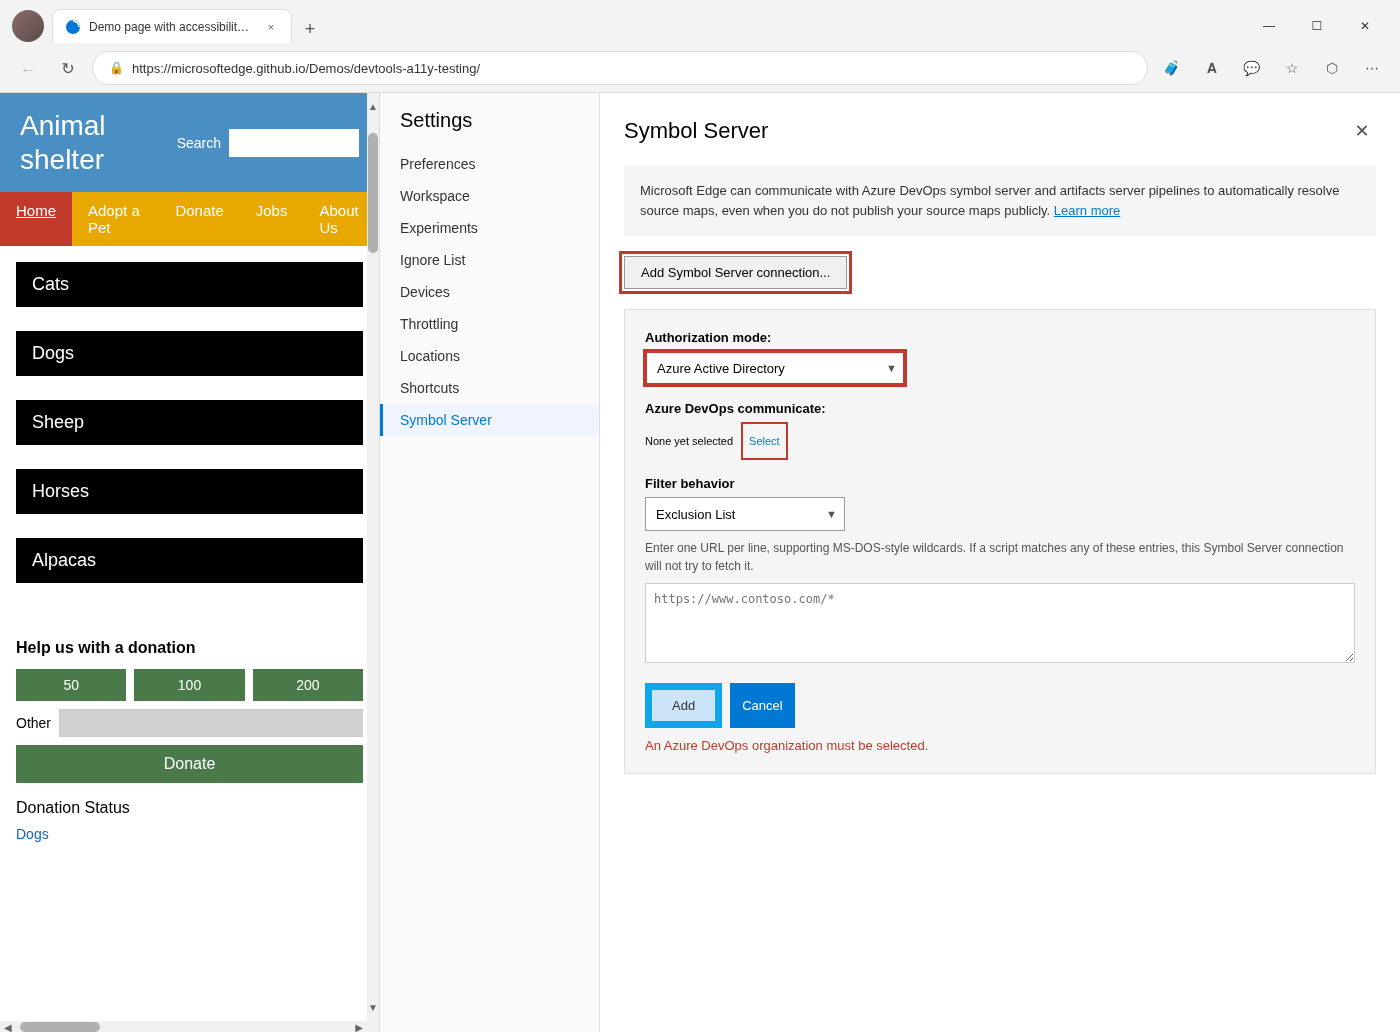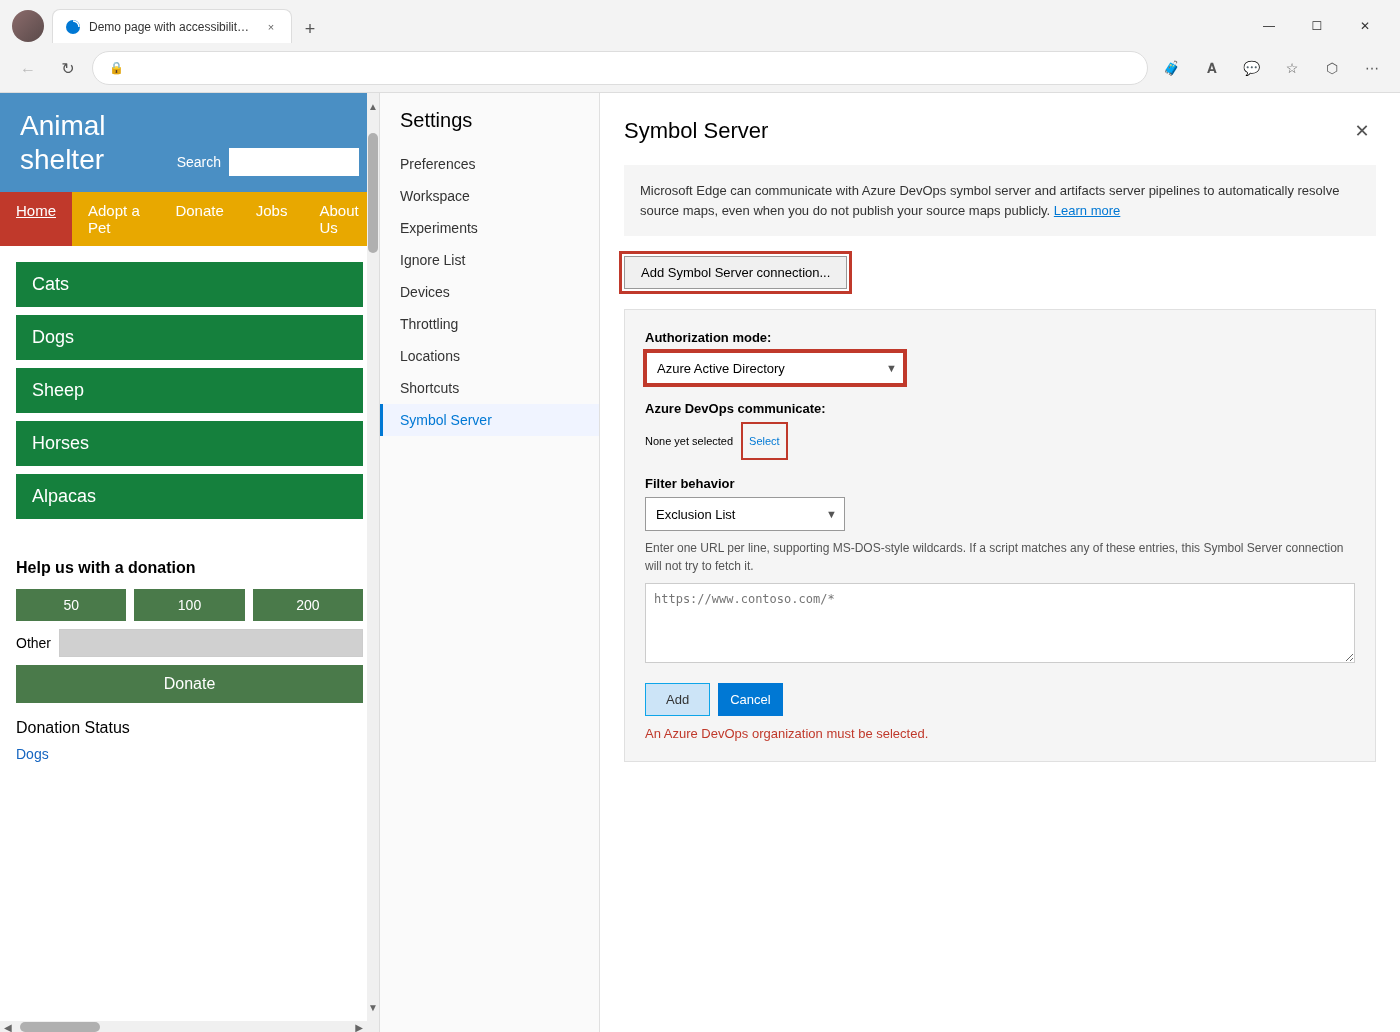"https://microsoftedge.github.io/Demos/de" span.address-text { html: none -> <span>https://microsoftedge.github.io/Demos/devtools-a11y-testing/</span> }
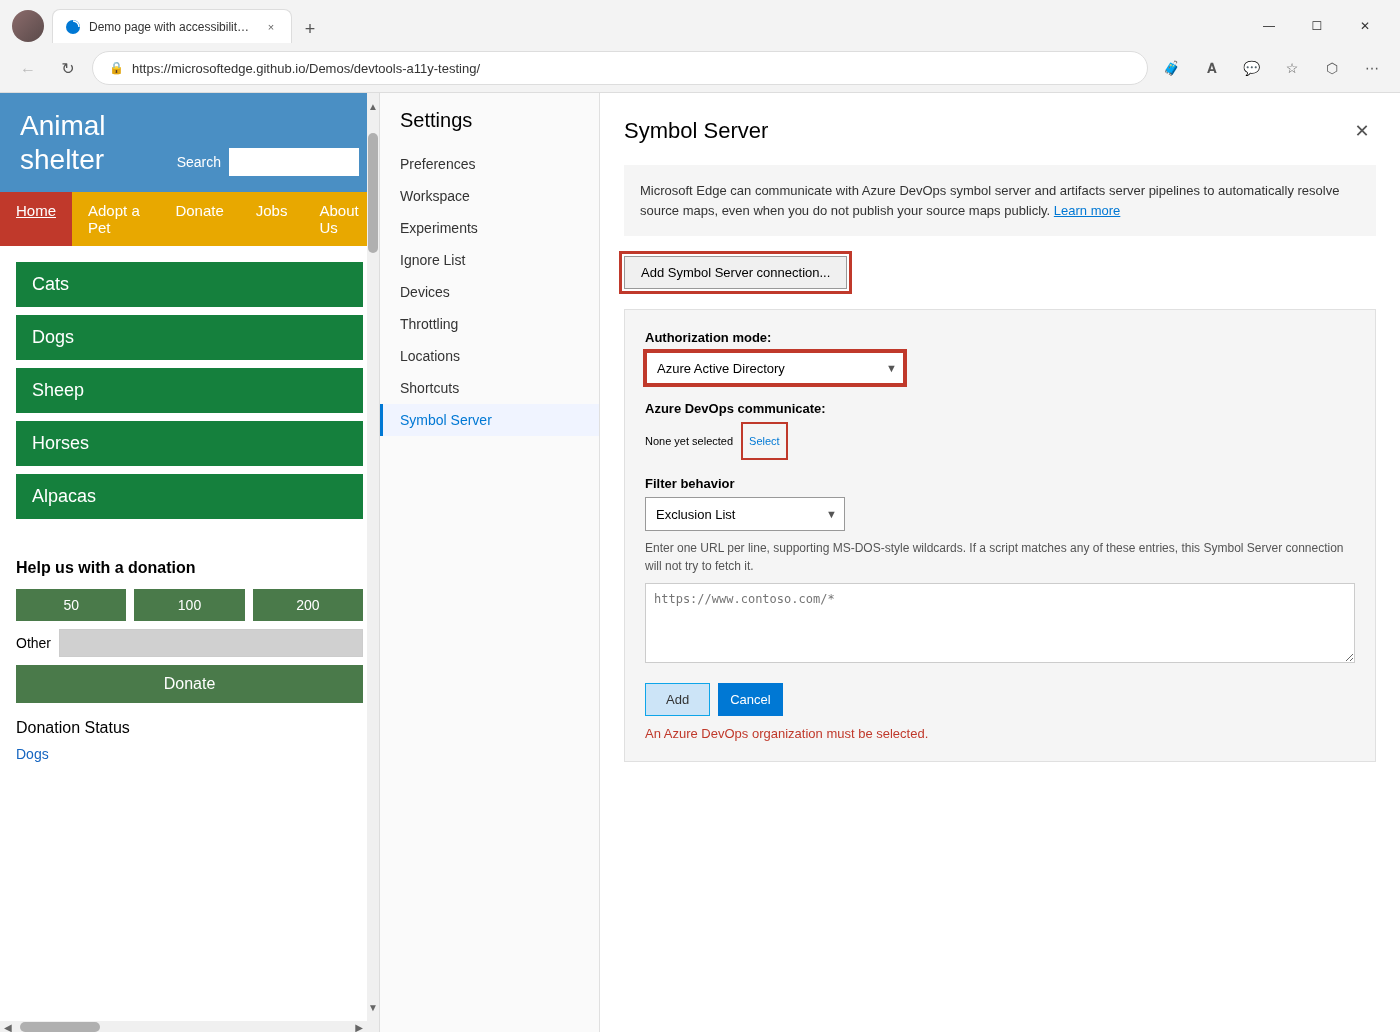"Animal" div { align-items: flex-end -> center }
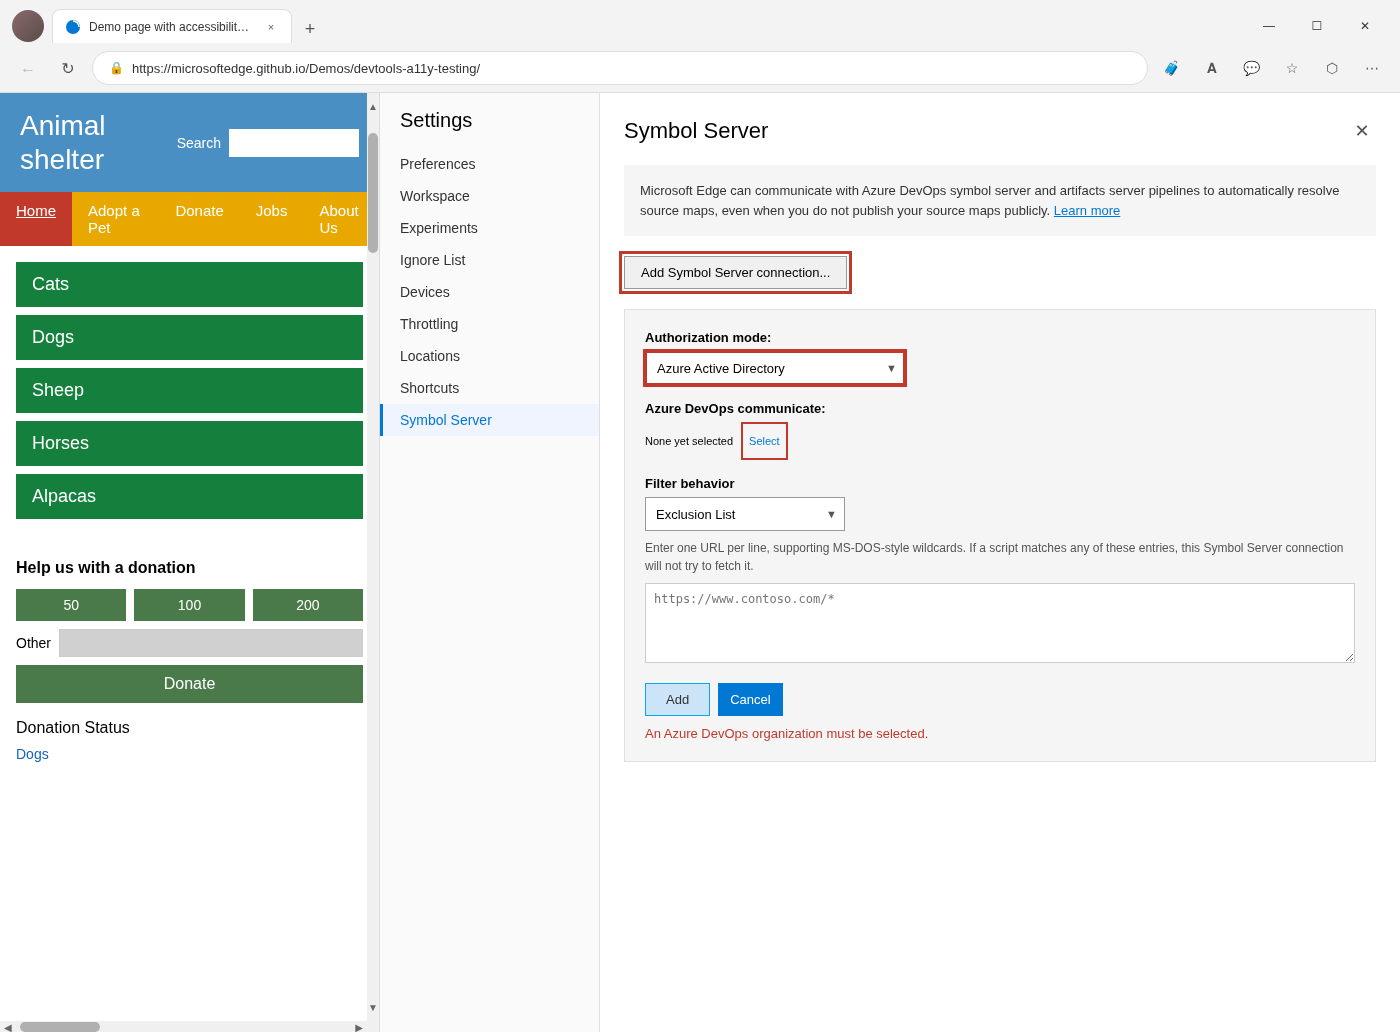"Cats" .animal-item { background: #15803d -> #000000; margin-bottom: 8px -> 24px }
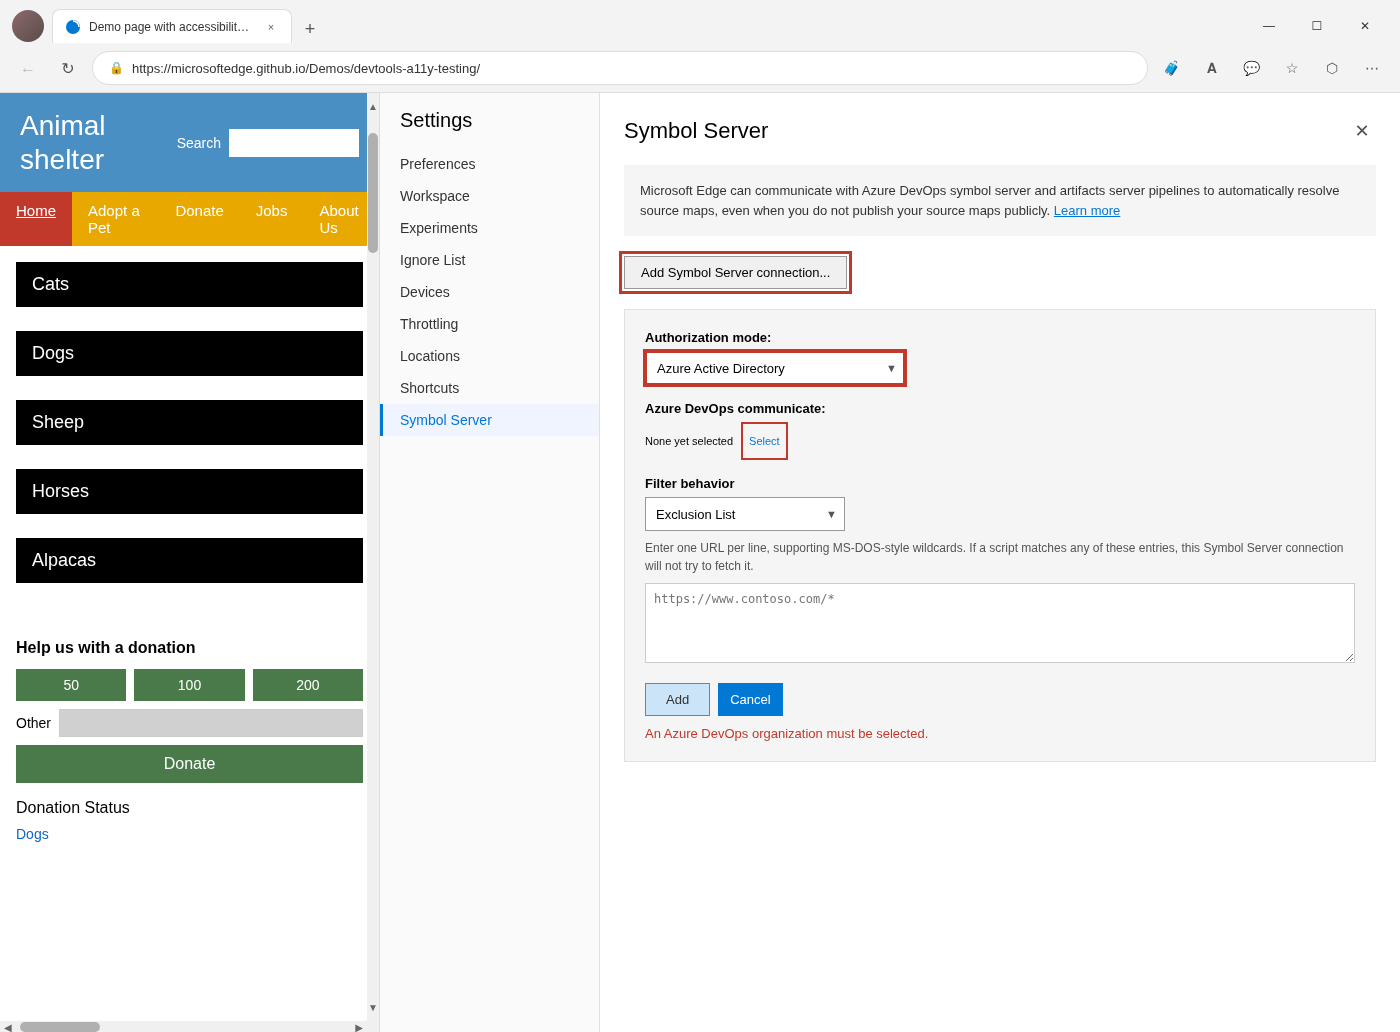"Add" .btn-add { border: 1px solid #0ea5e9 -> 7px solid #0ea5e9 }
